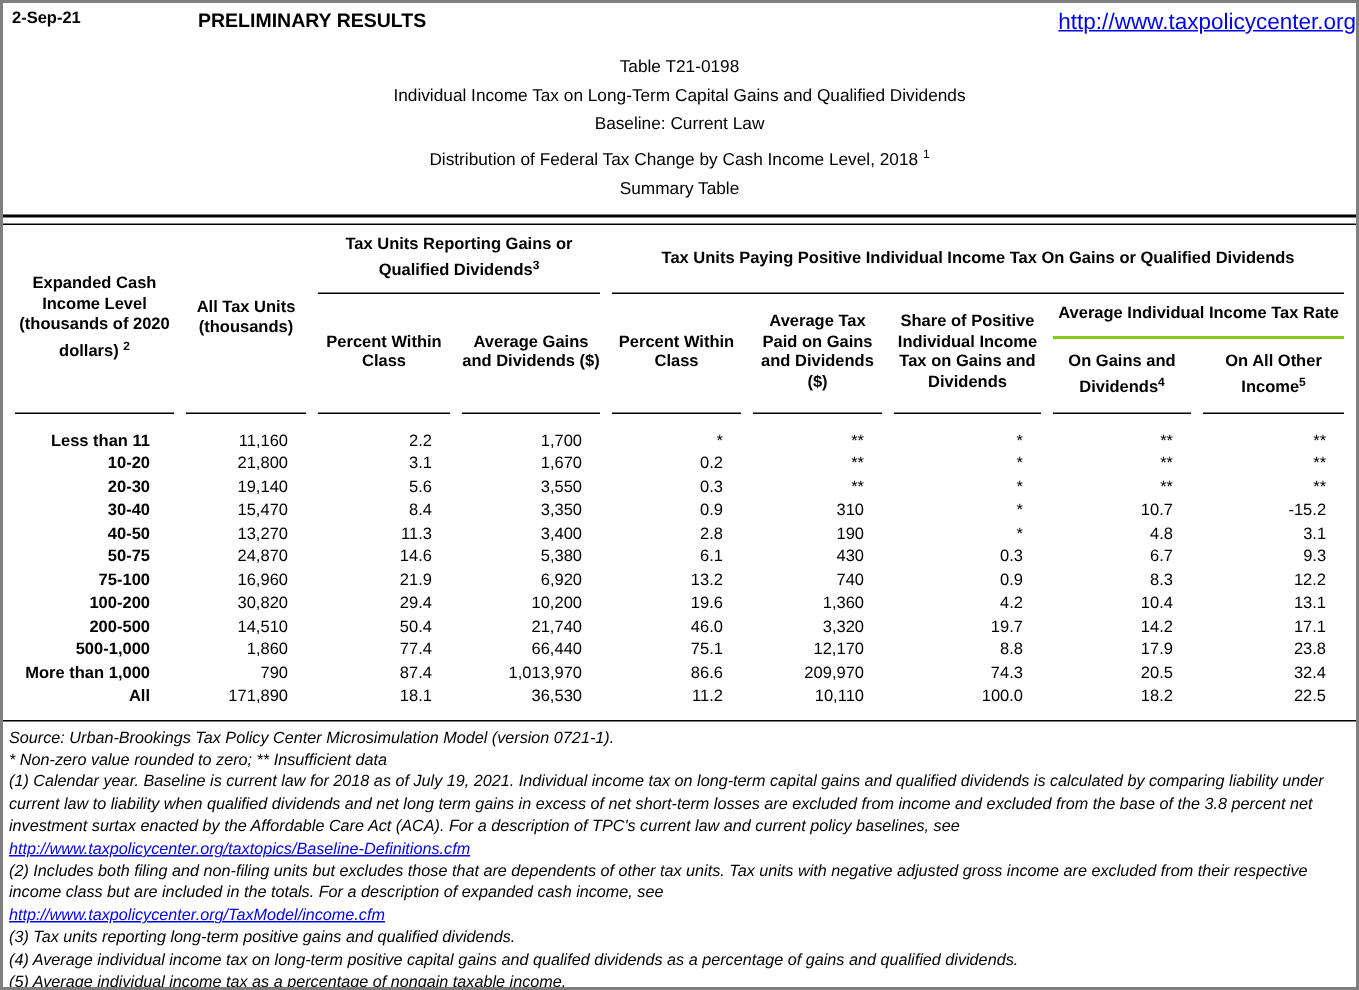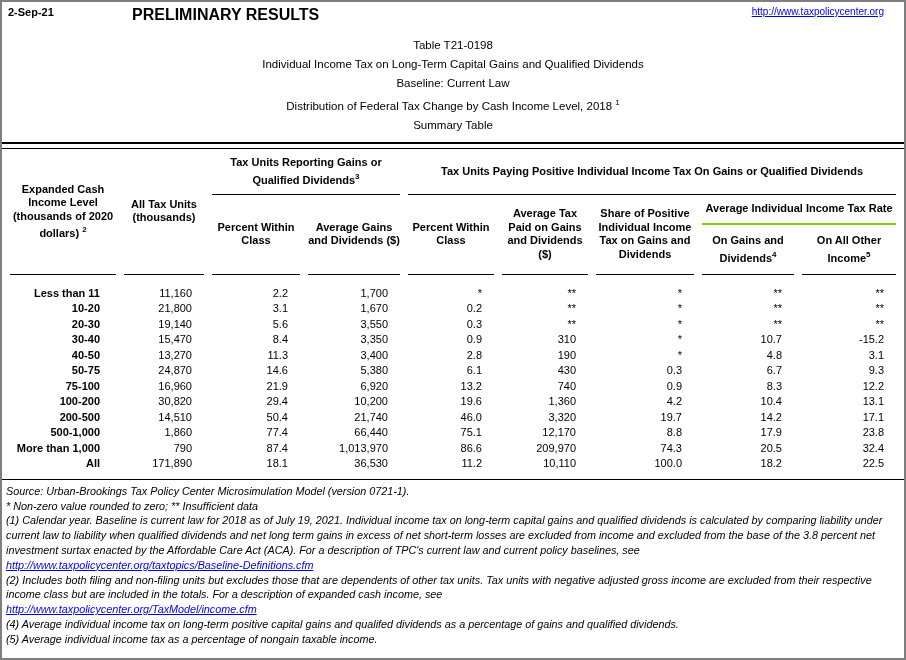"PRELIMINARY RESULTS" .topbar .status { font-size: 16px -> 13px }
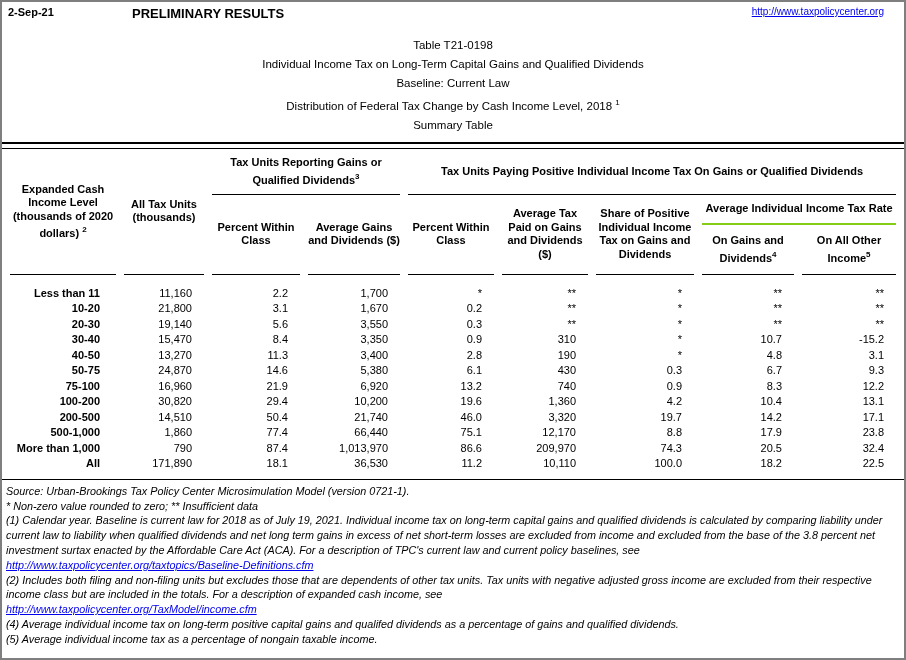"http://www.taxpolicycenter.org" .topbar .site { font-size: 10px -> 15px; right: 20px -> 0 }
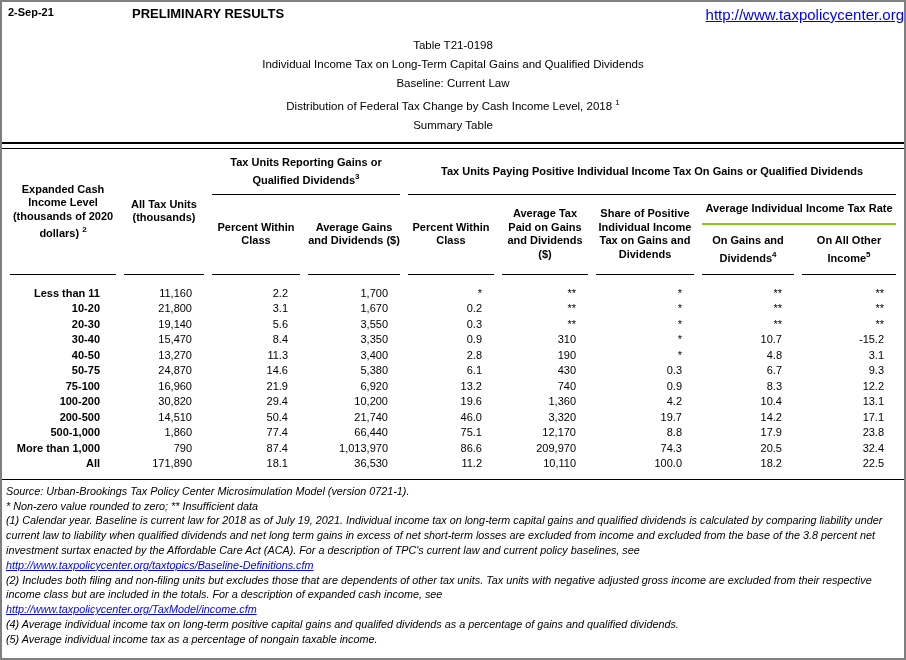"(3) Tax units reporting long-term" div.fn-line { html: none -> <div><span>(3) Tax units reporting long-term positive gains and qualified dividends.</span></div> }
